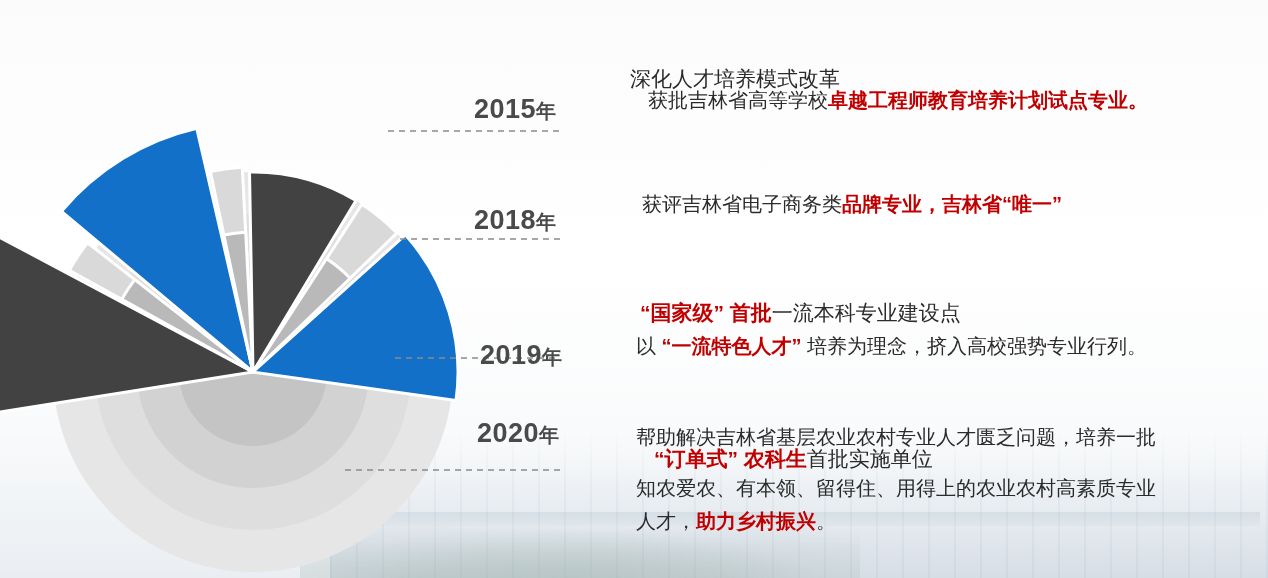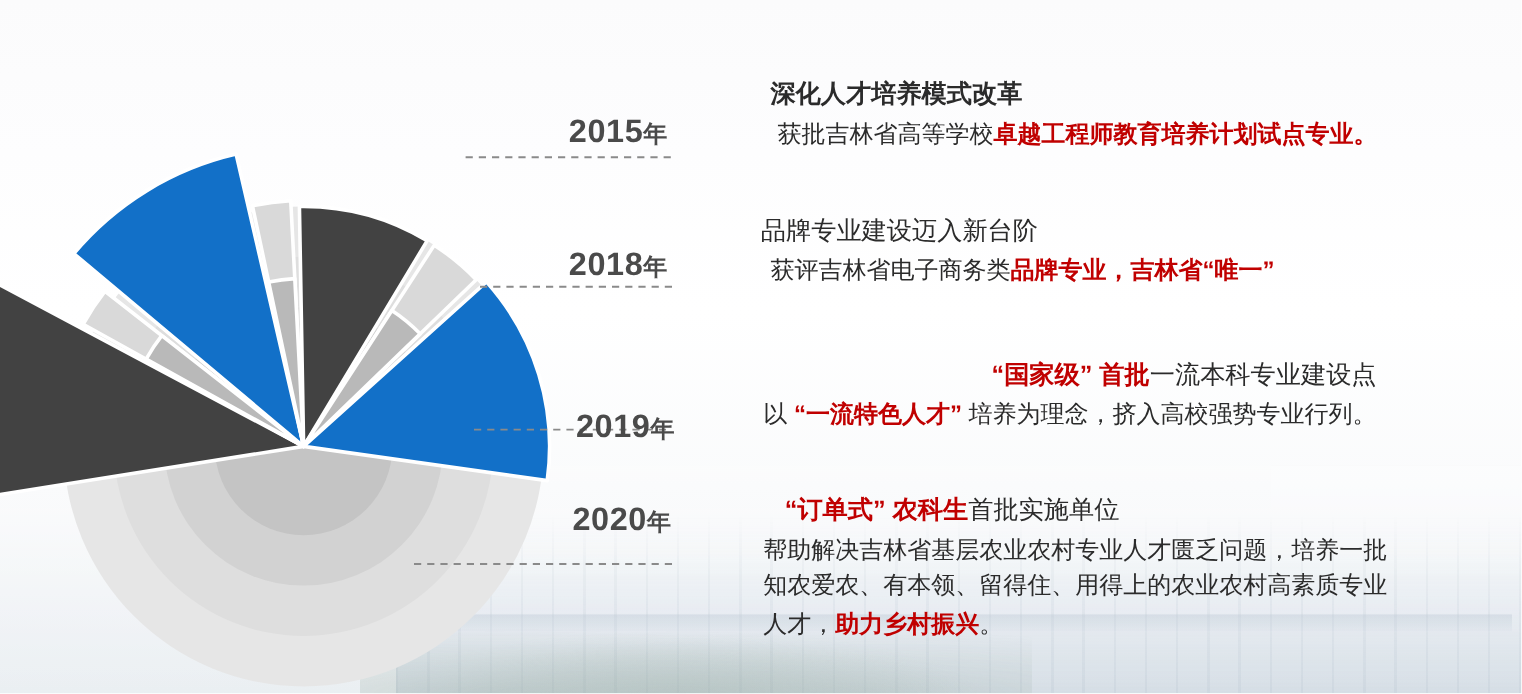"深化人才培养模式改革" div.line { font-weight: bold -> none; margin-left: 12px -> 0px }
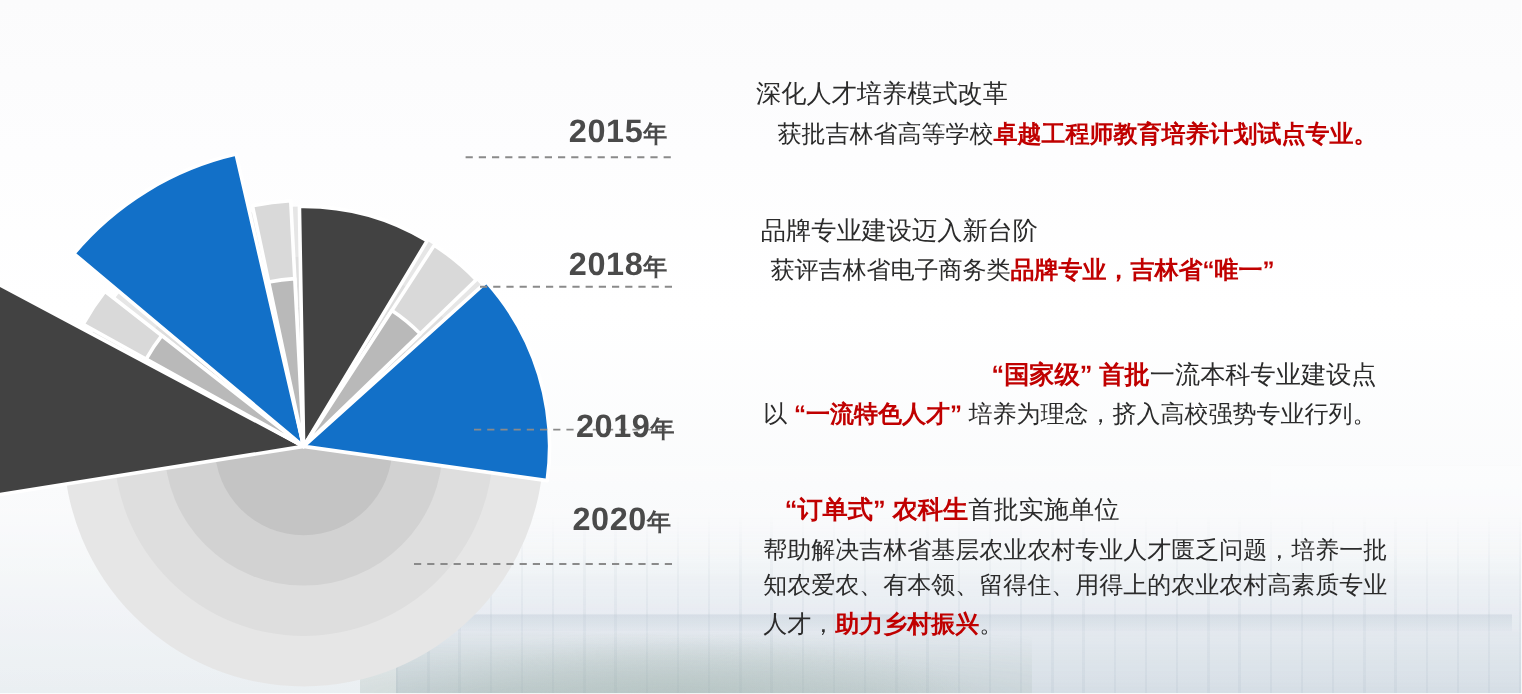"获批吉林省高等学校卓越工程师教育培养计划试点专业。" div.line { margin-top: 12px -> 0 }
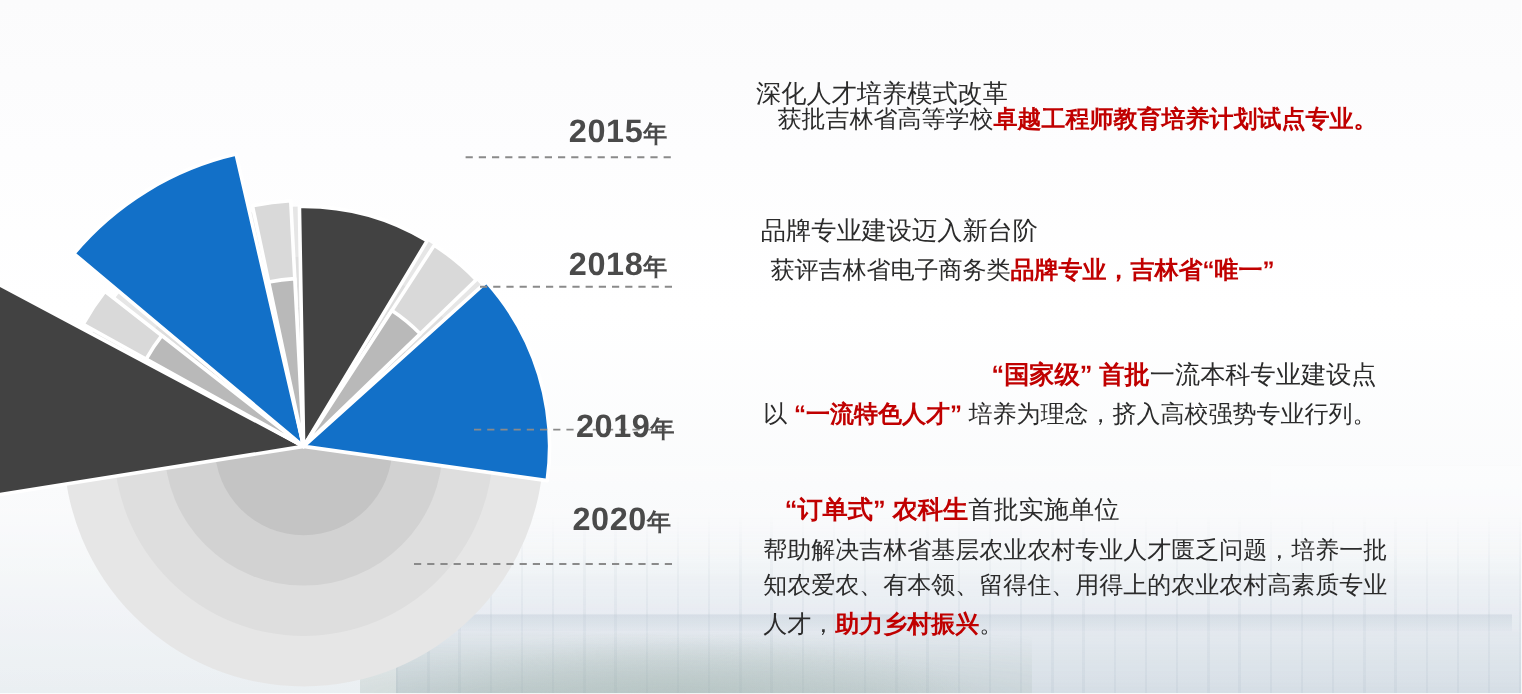"品牌专业建设迈入新台阶" div.line { html: <div><span>品牌专业建设迈入新台阶</span></div> -> none }
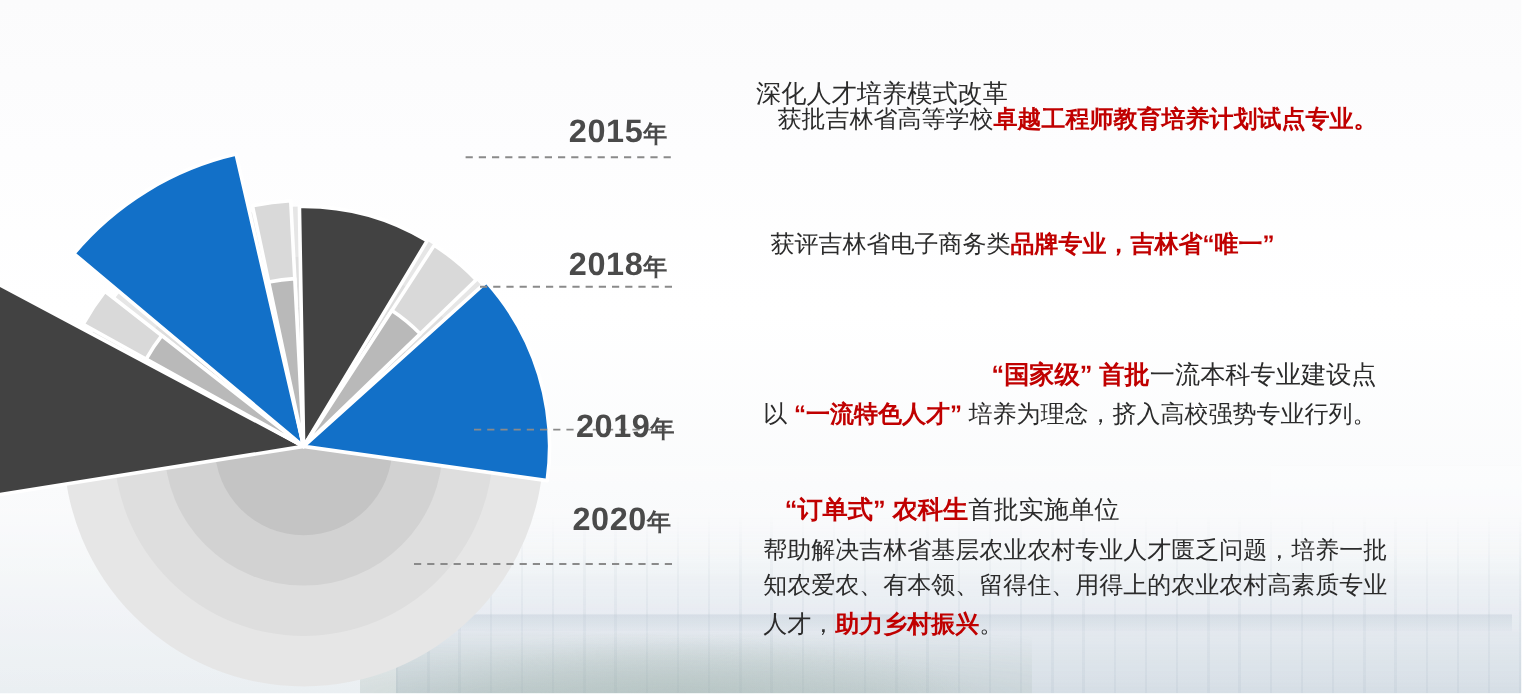"“国家级” 首批一流本科专业建设点" div.line { text-align: right -> none }
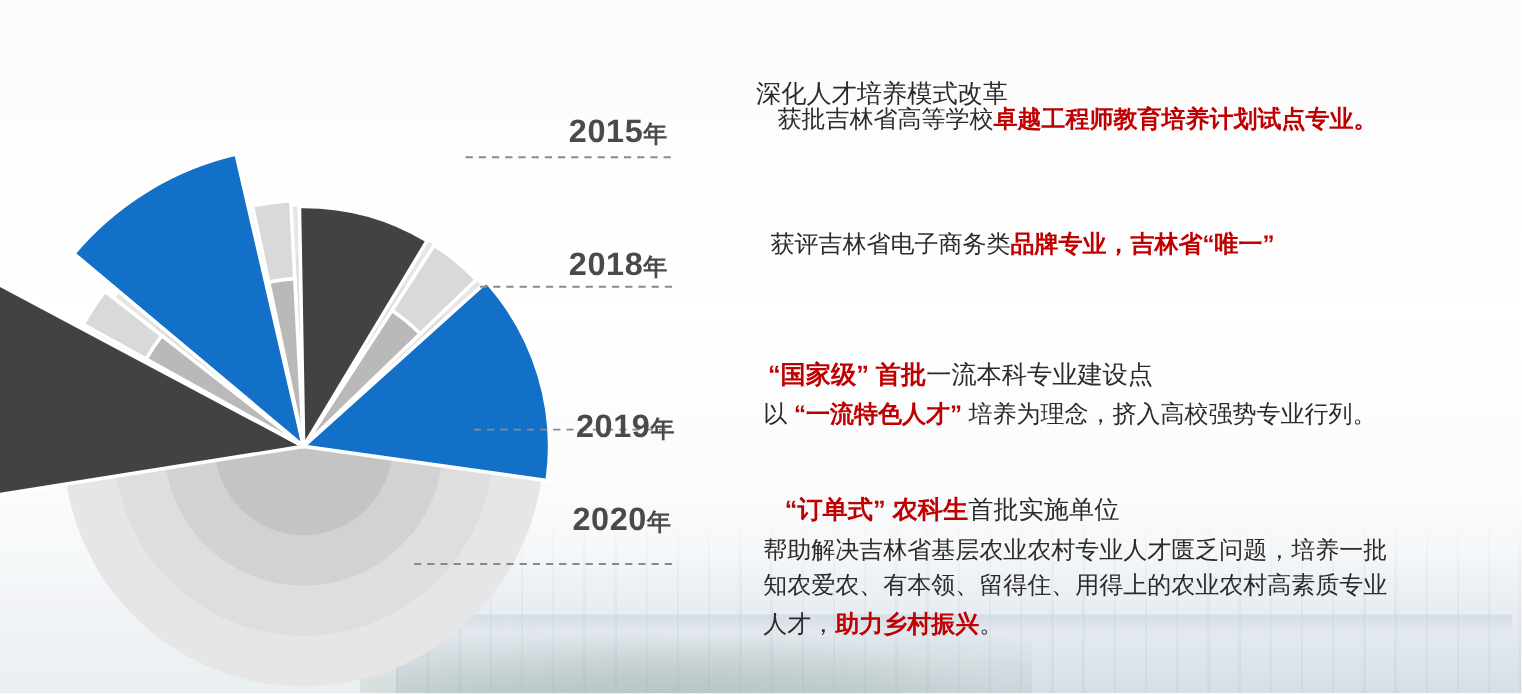"“订单式” 农科生首批实施单位" div.line { order: before "帮助解决吉林省基层农业农村专业人才匮乏问题，培养一批" -> after "帮助解决吉林省基层农业农村专业人才匮乏问题，培养一批" }
